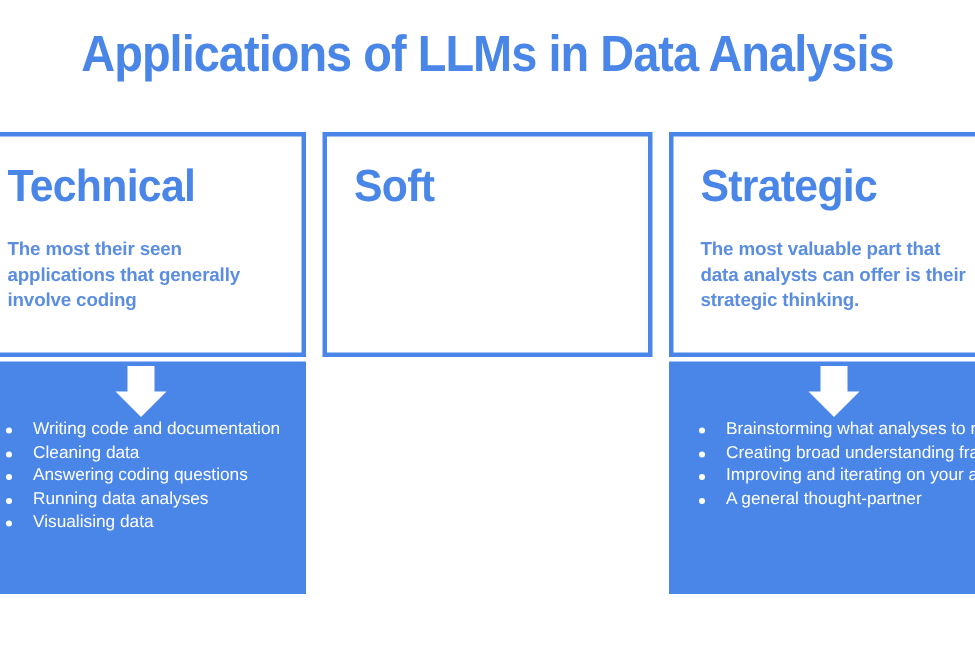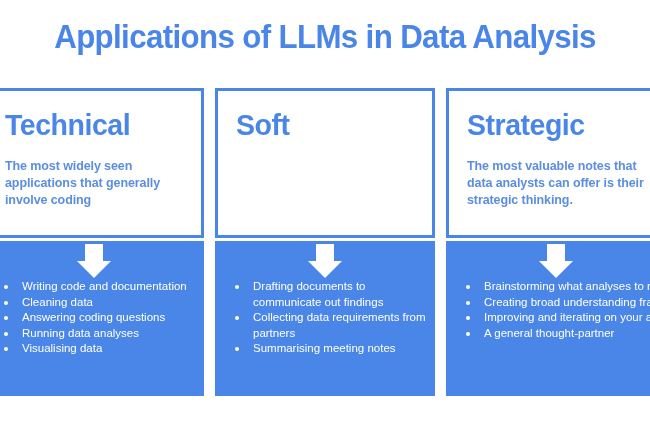"The most widely seen applications" div.card-desc { text: widely -> their }
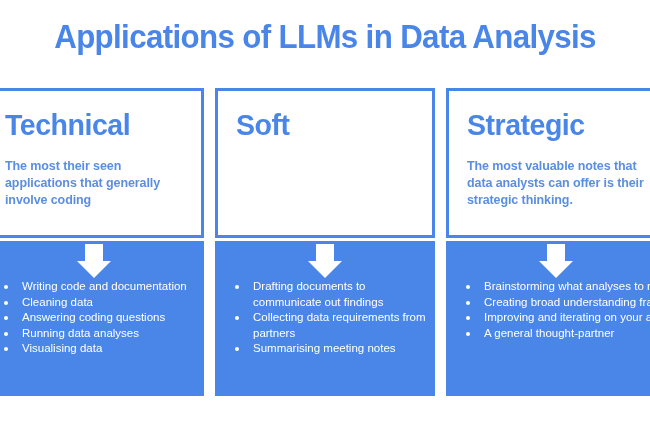"The most valuable notes that" div.card-desc { text: notes -> part }
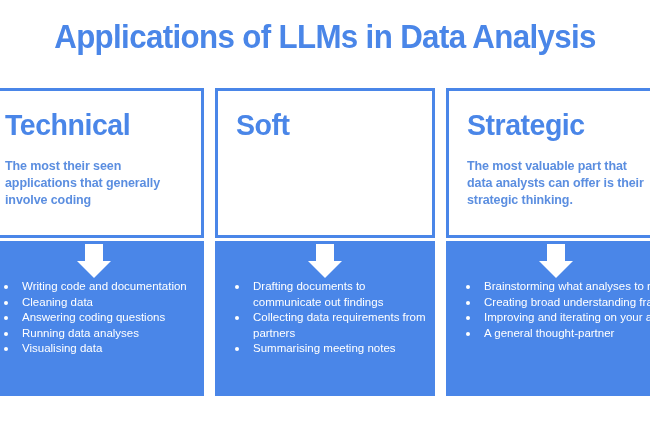"Drafting documents to communicate out" div.panel { html: <div> <span></span> <ul> <li>Drafting documents to communicate out findings</li> <li>Collecting data requirements from partners</li> <li>Summarising meeting notes</li> </ul> </div> -> none }
